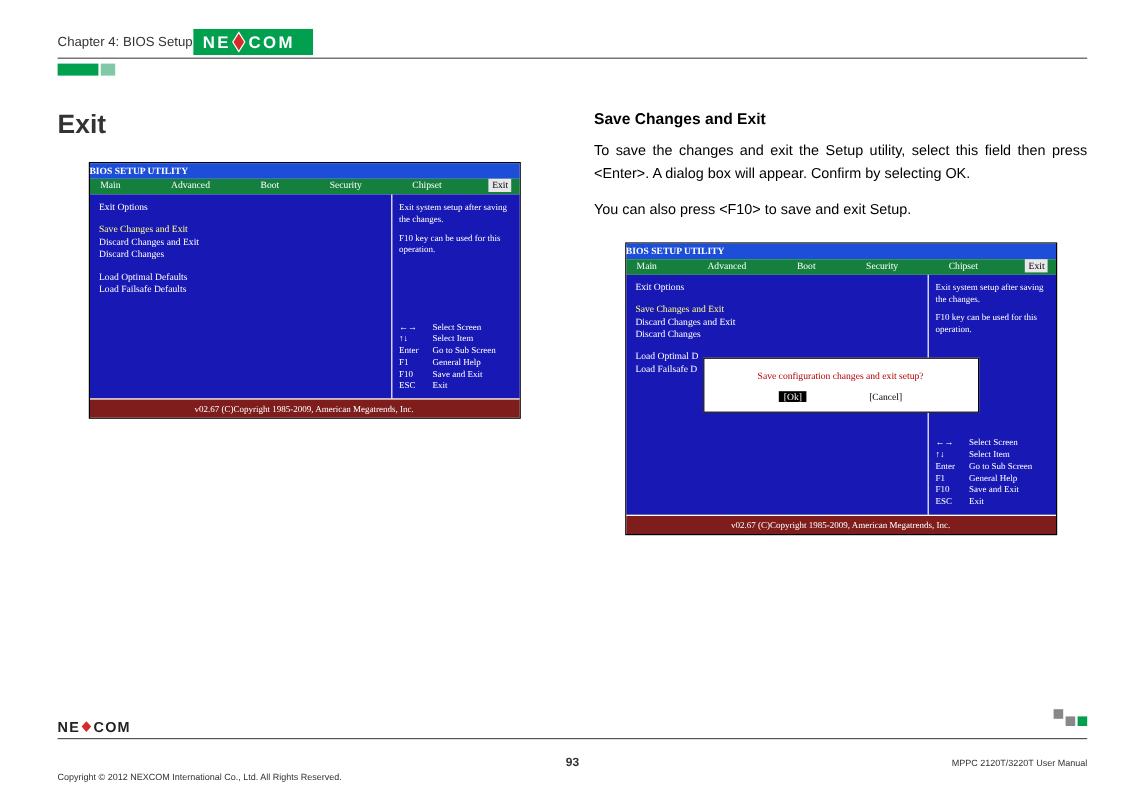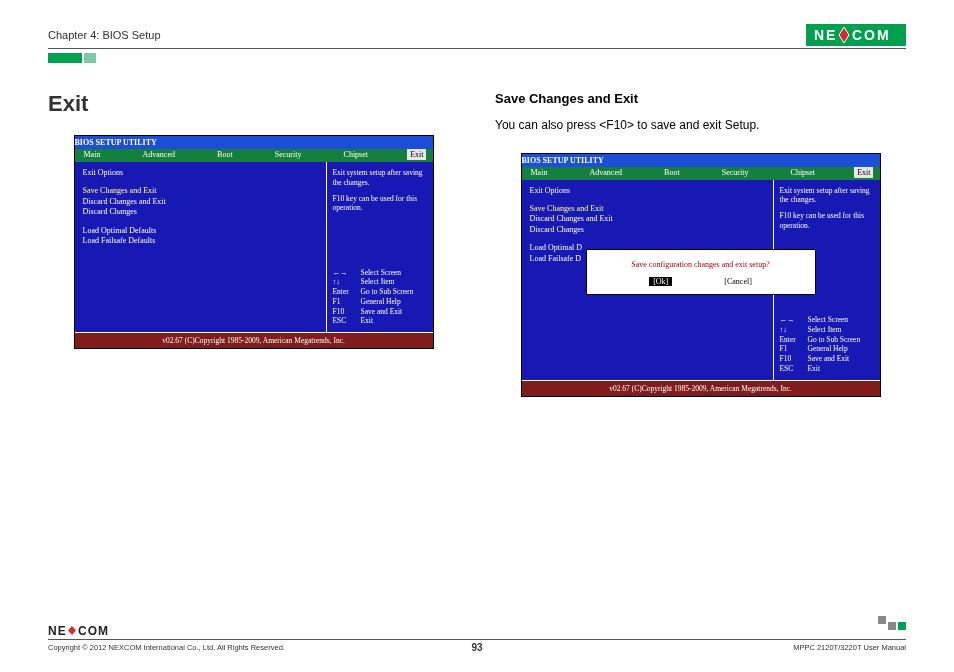"Chapter 4: BIOS Setup" .header { gap: 36px -> none; justify-content: space-between -> flex-start }
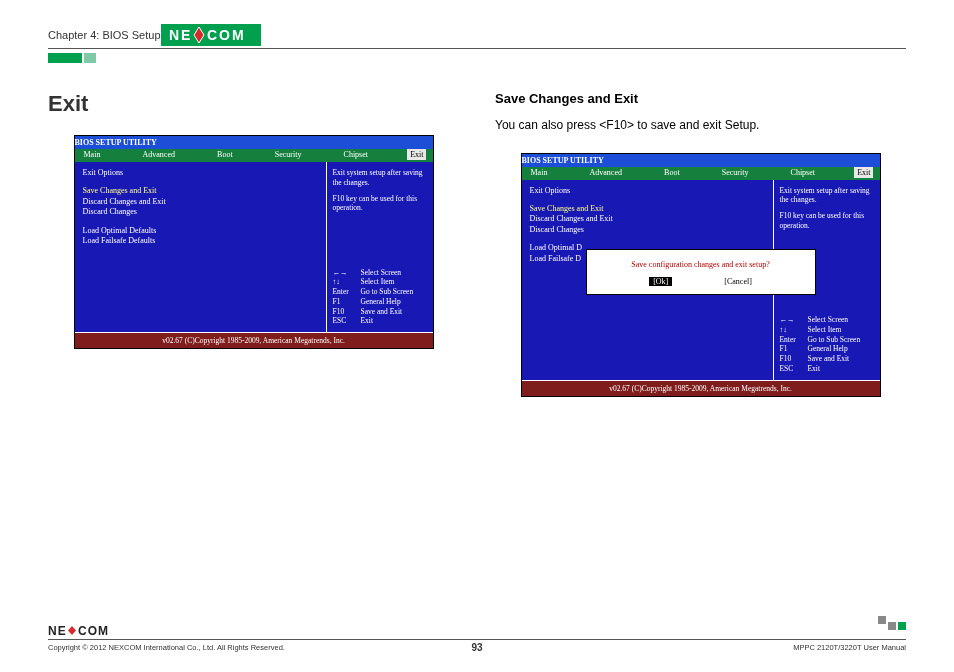"To save the changes and" p.body-text { html: none -> <p>To save the changes and exit the Setup utility, select this field then press &lt;Enter&gt;. A dialog box will appear. Confirm by selecting OK.</p> }
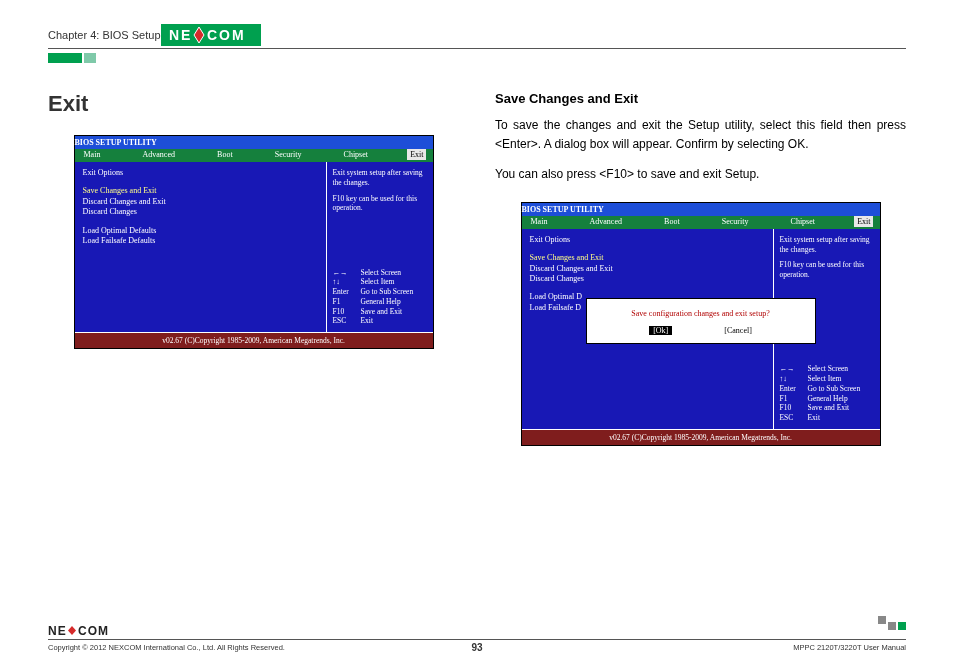"Copyright © 2012 NEXCOM International" .copyright { margin-top: none -> 24px }
